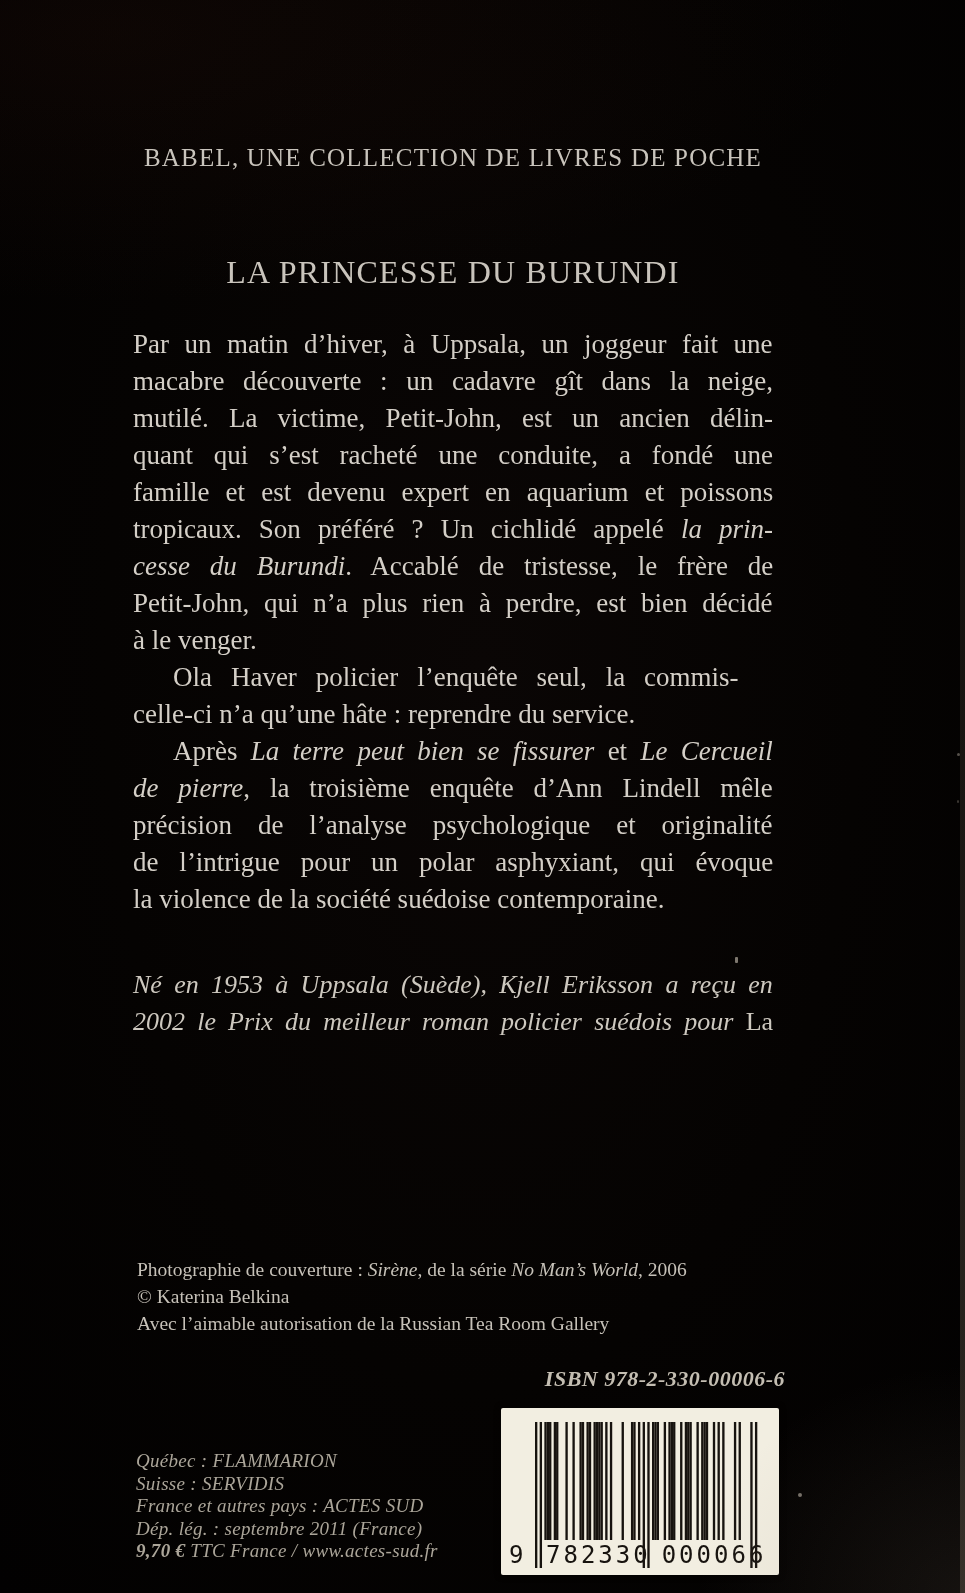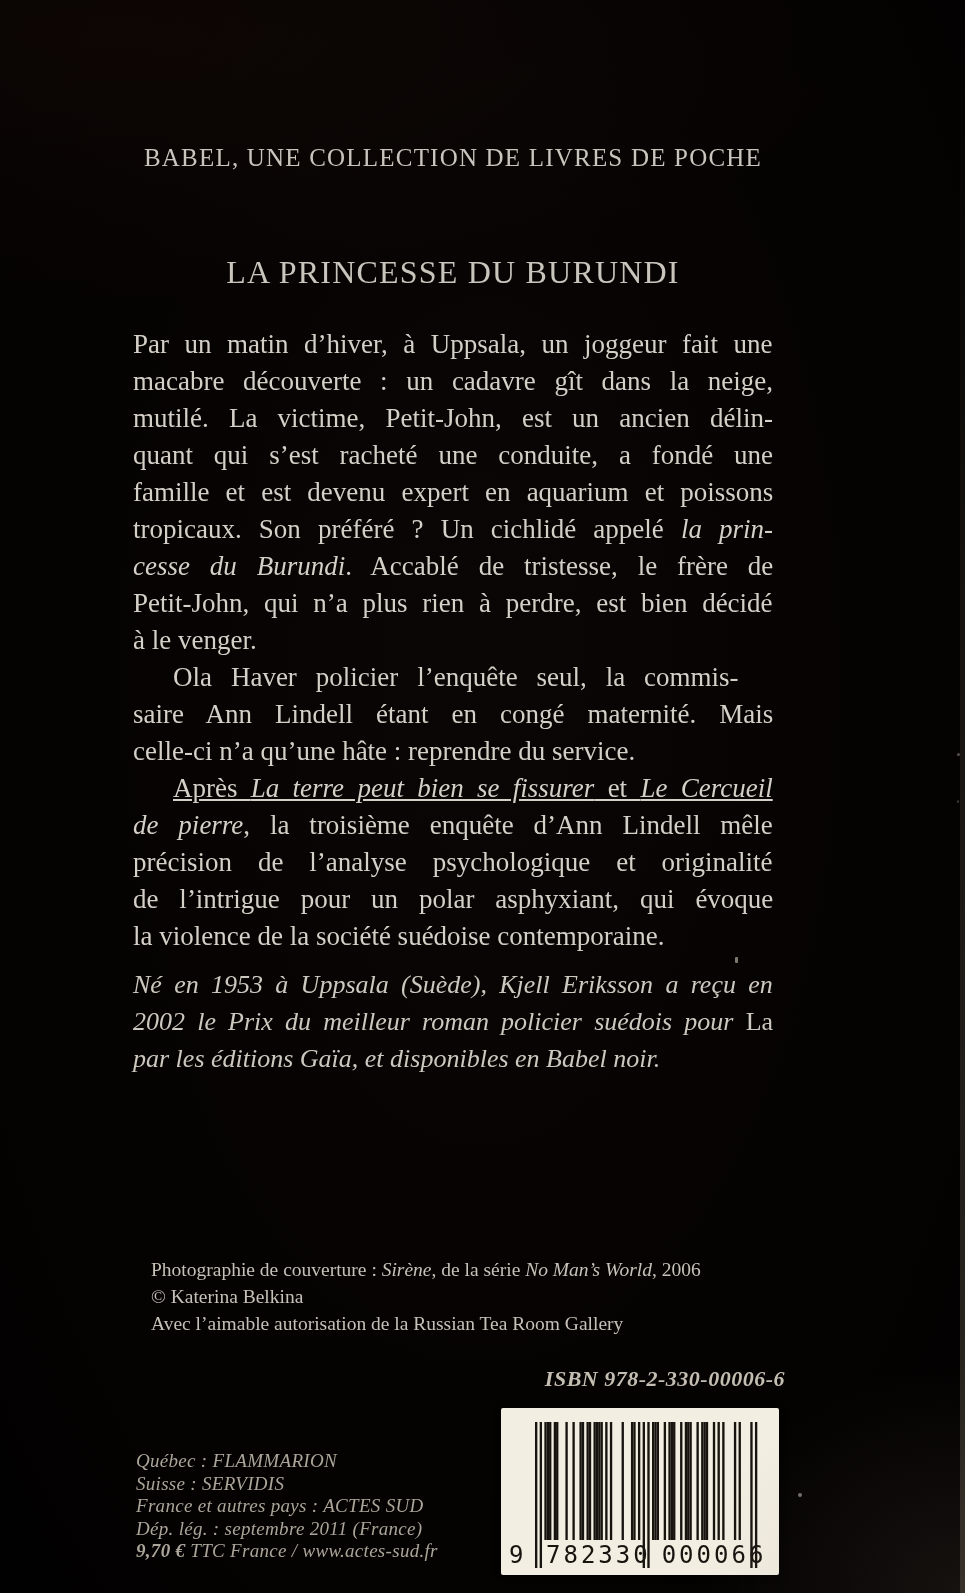"saire Ann Lindell étant en" div.line { html: <div><span>saire Ann Lindell étant en congé maternité. Mais</span></div> -> none }
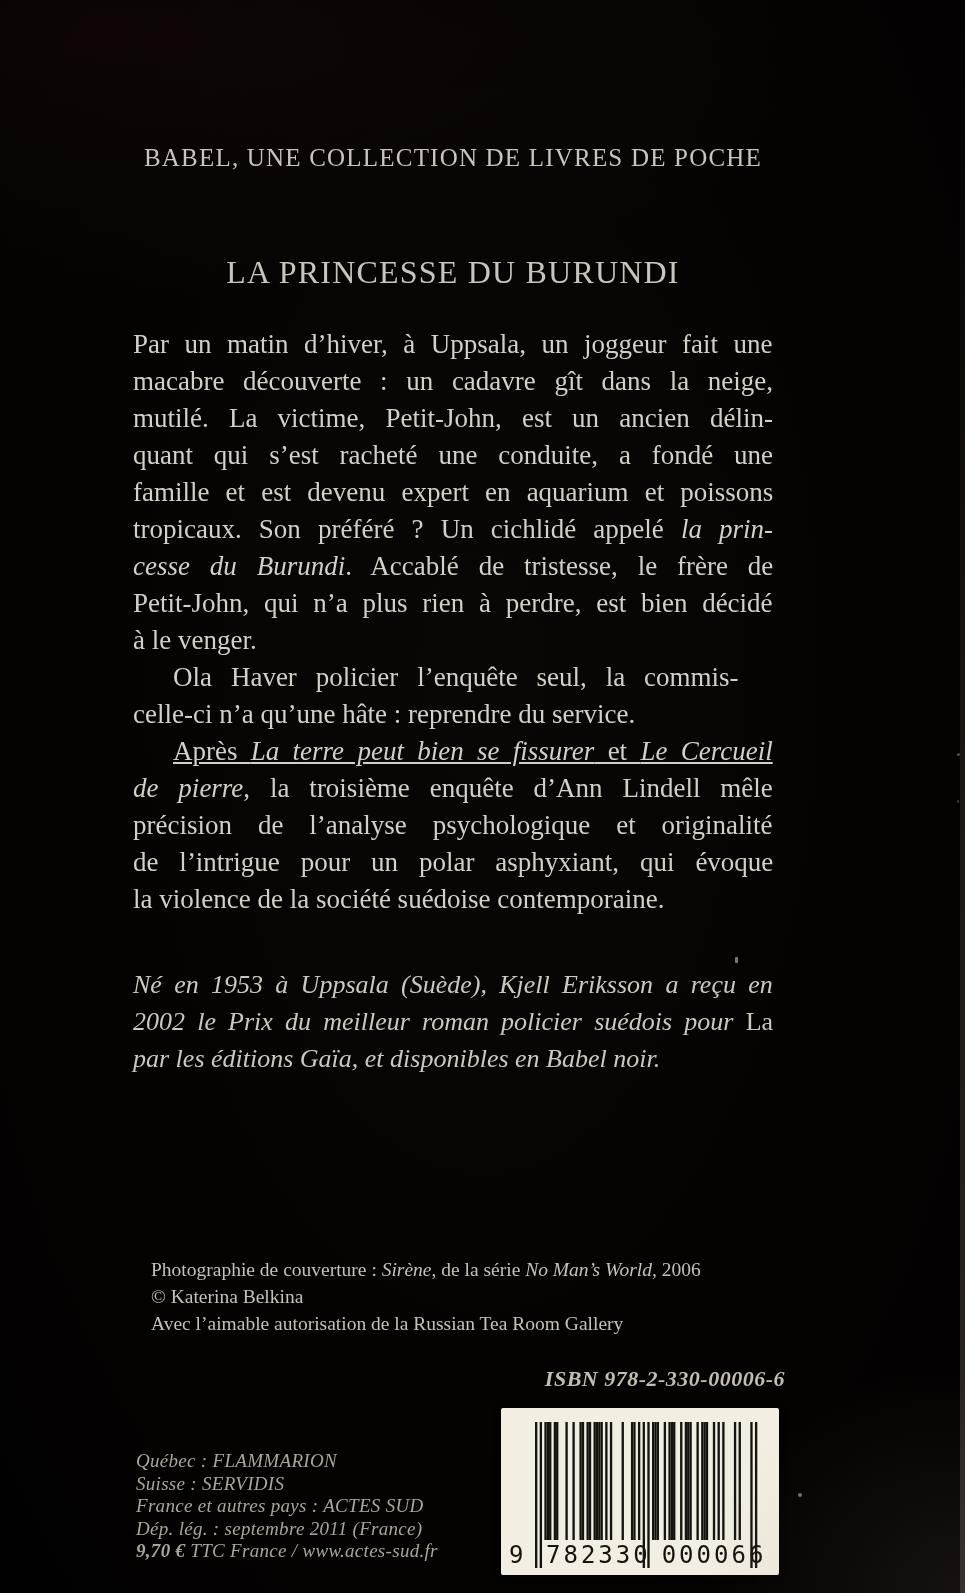"Après La terre peut bien" div.line { text-decoration: underline -> none }
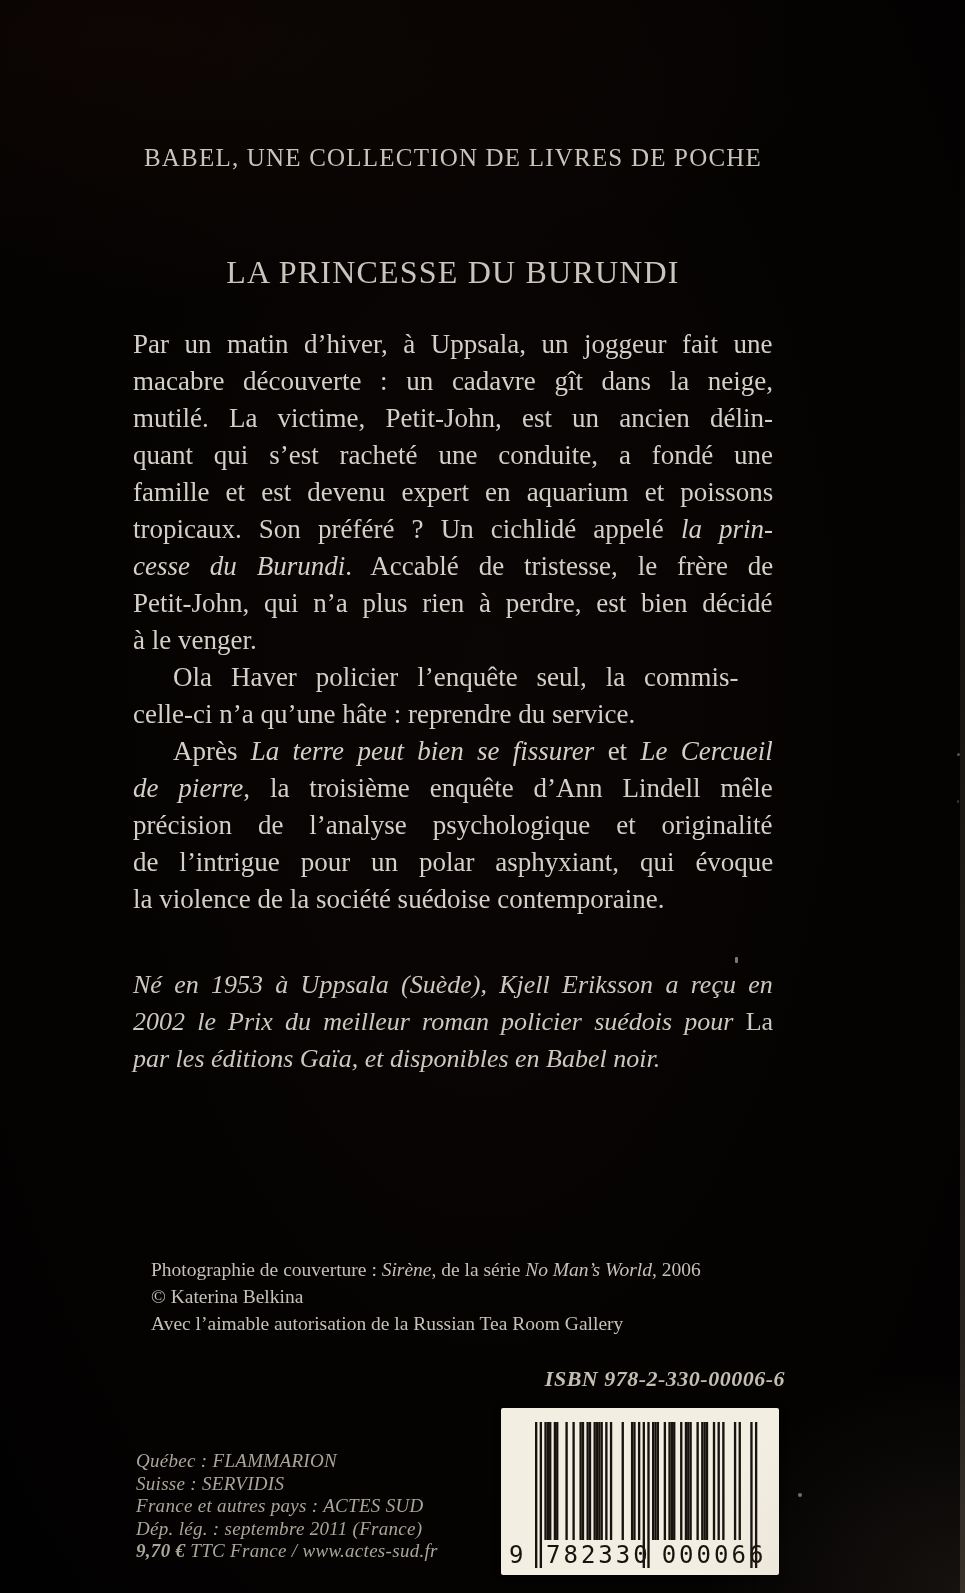"par les éditions Gaïa, et" div.line { html: <div><span>par les éditions Gaïa, et disponibles en Babel noir.</span></div> -> none }
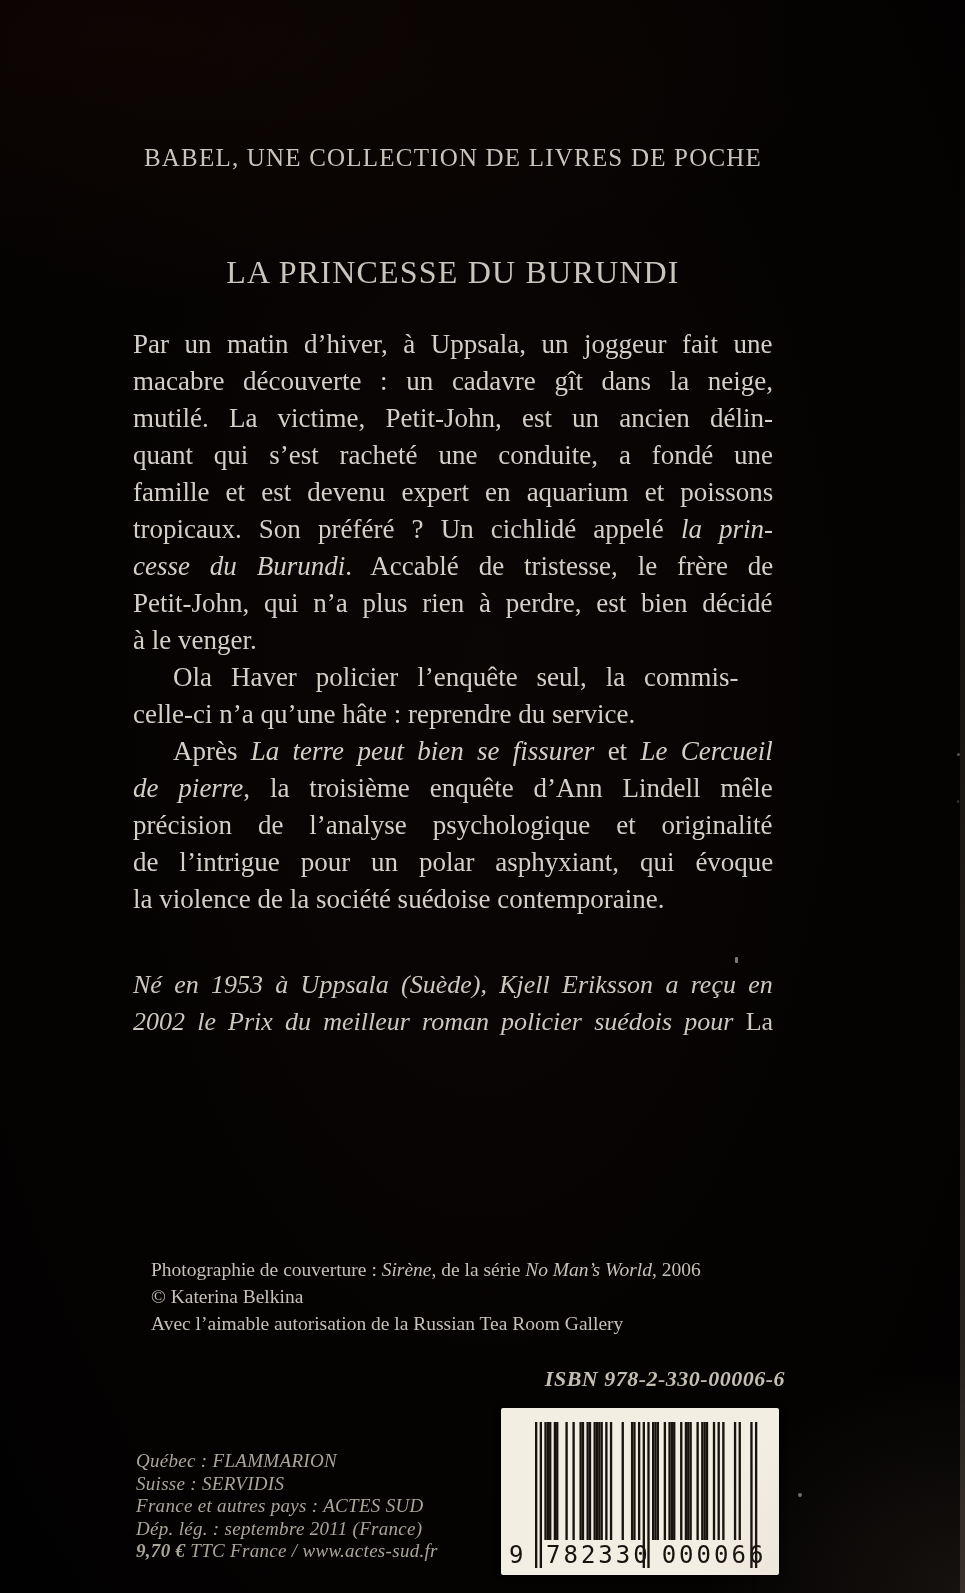"Photographie de couverture : Sirène," .credits { left: 18px -> 4px }
